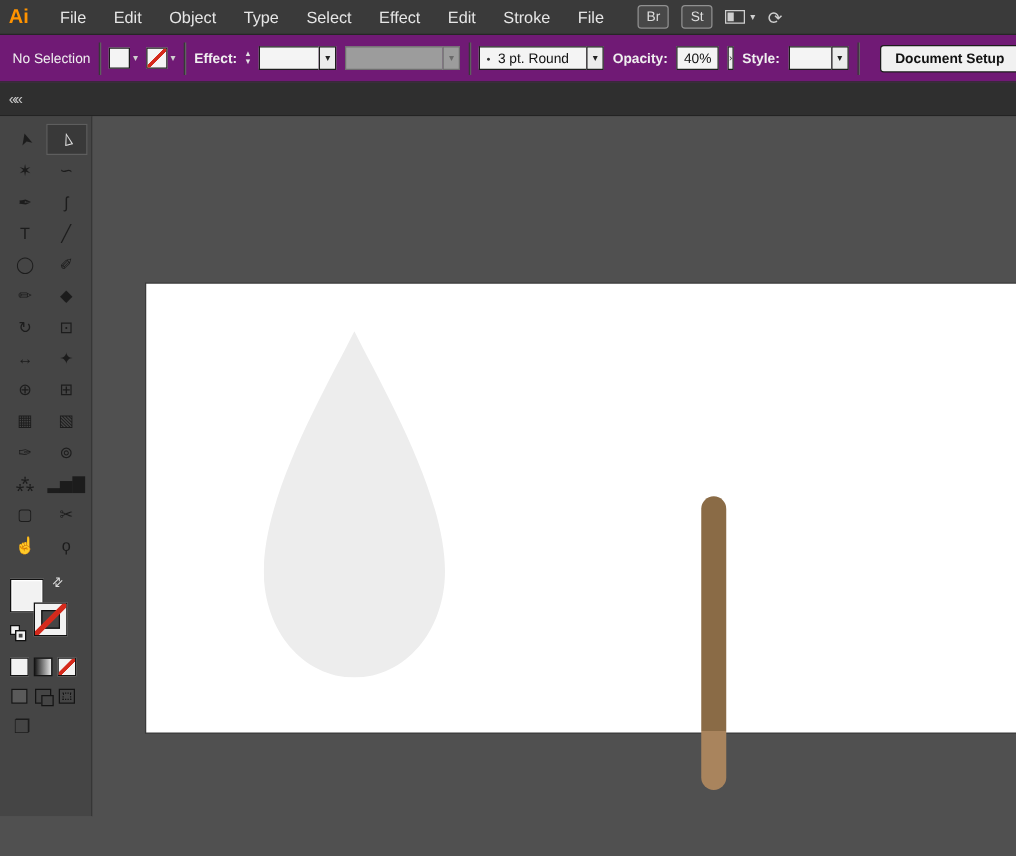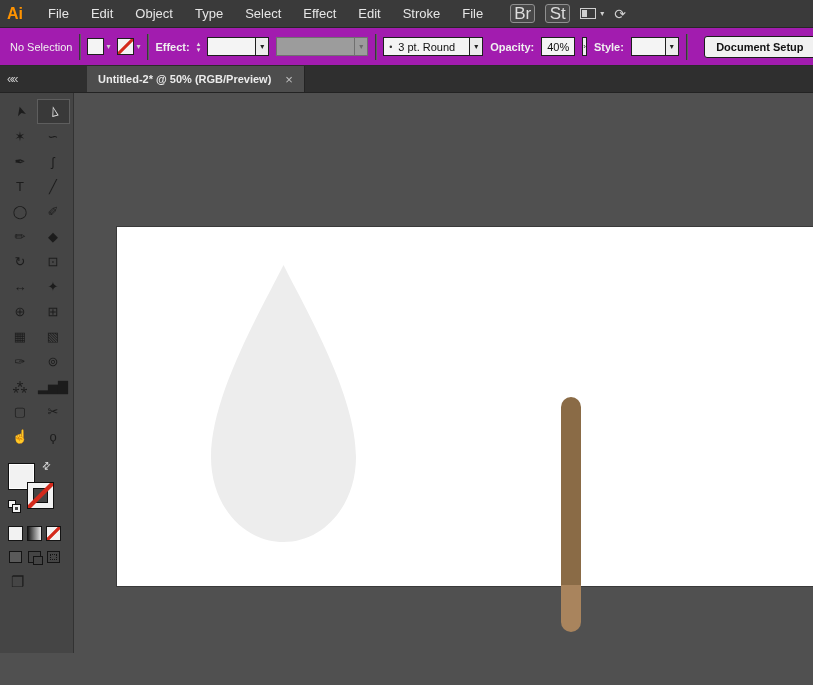"Br" .mini-btn { font-size: 17px -> 11px }
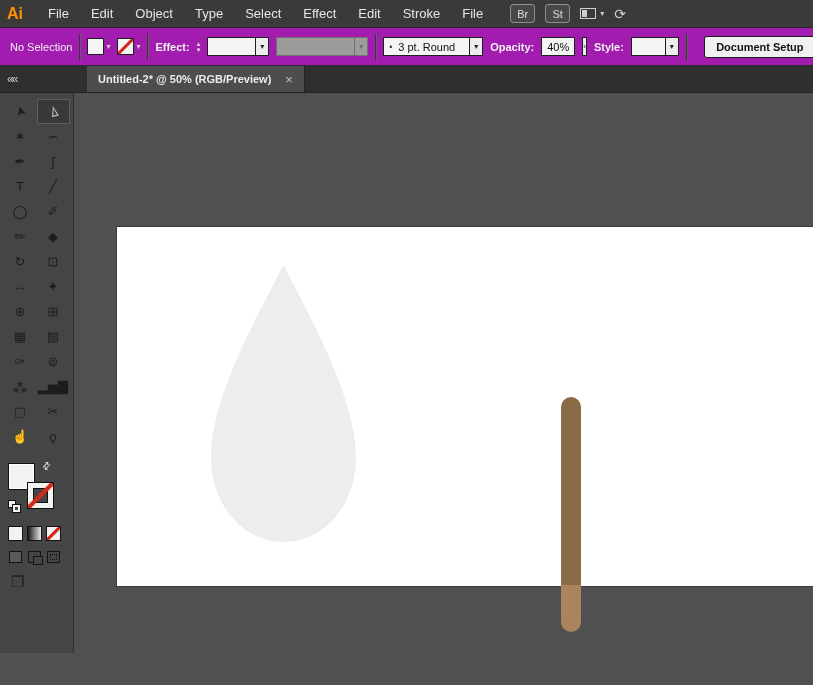"No Selection" .controlbar { background: #a21caf -> #701a75 }
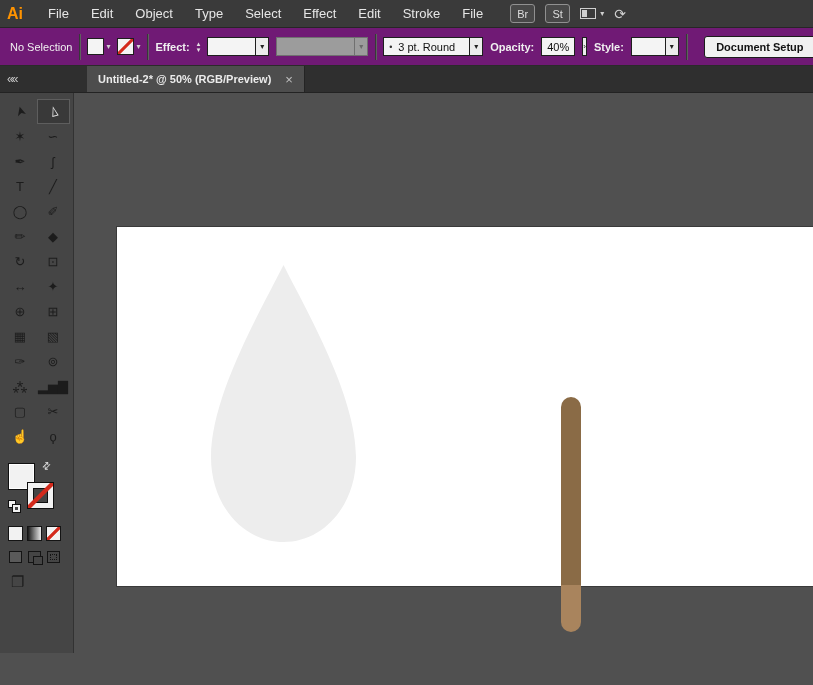"Untitled-2* @ 50% (RGB/Preview)" div.tab { html: <div> <span>Untitled-2* @ 50% (RGB/Preview)</span> <span>×</span> </div> -> none }
